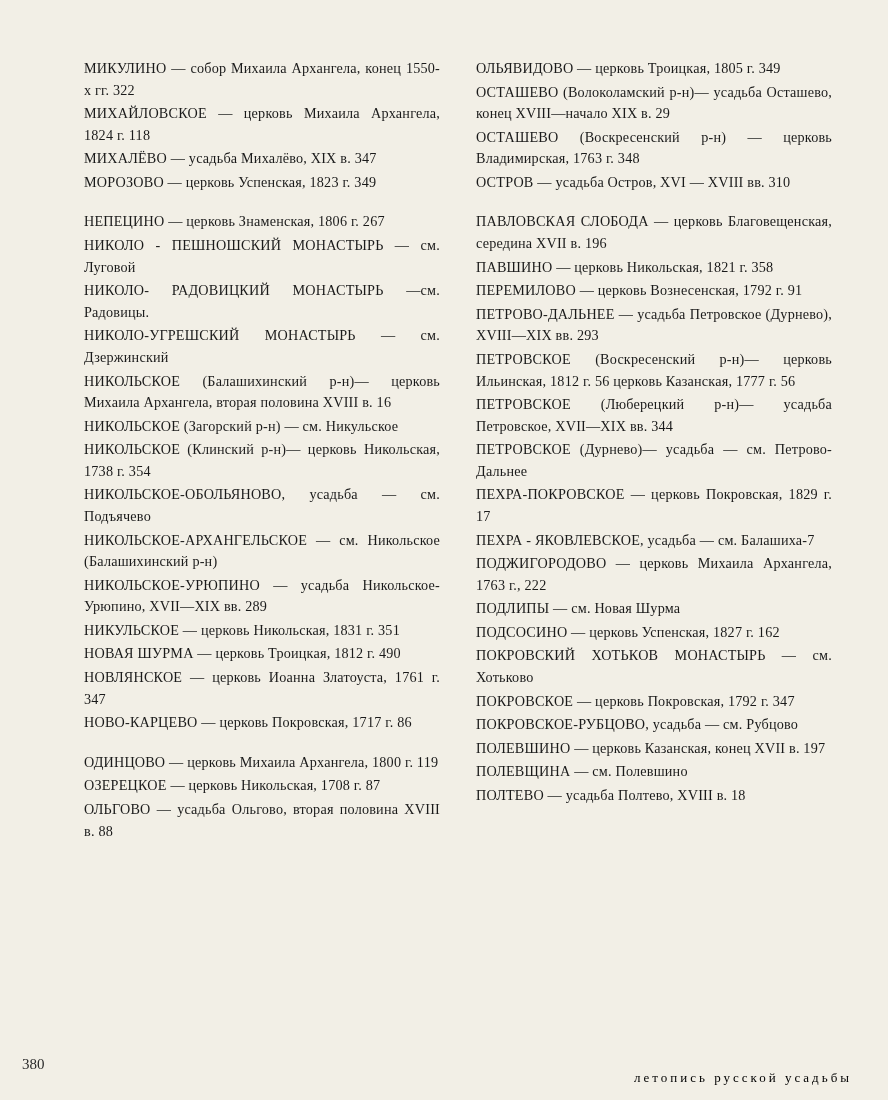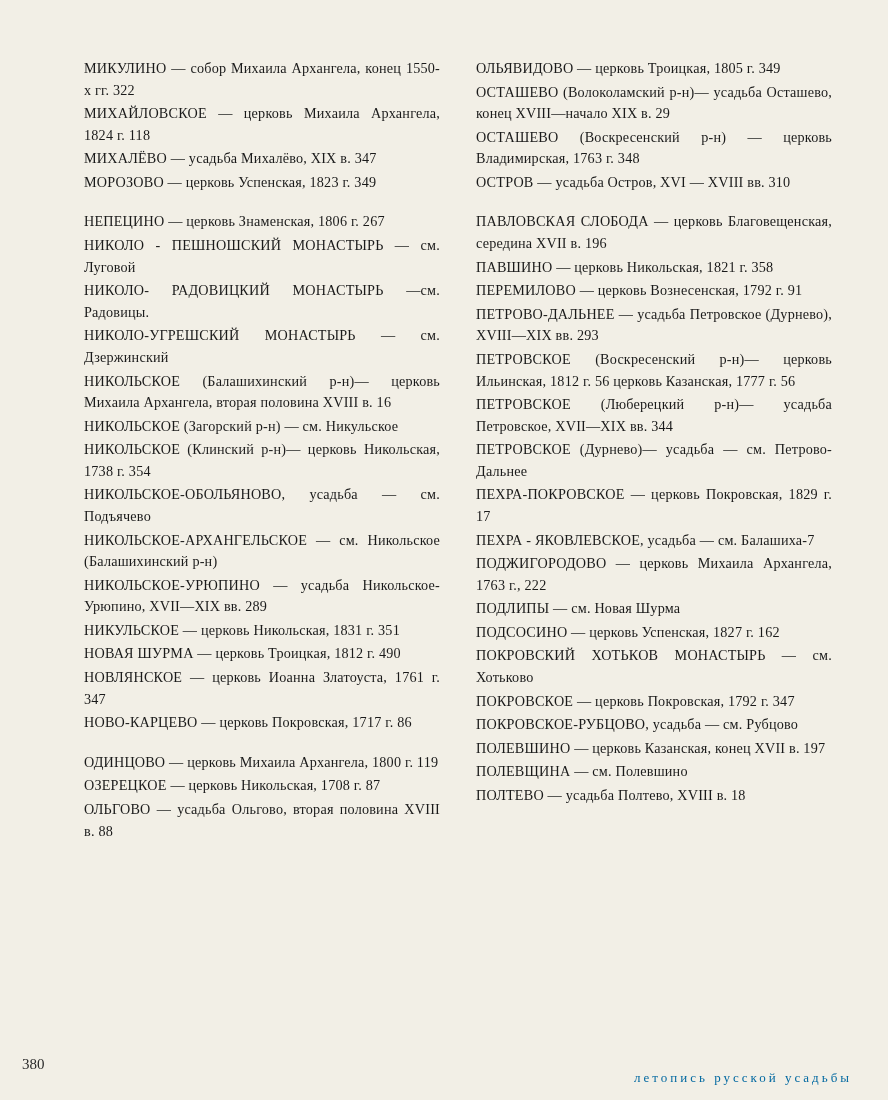"летопись русской усадьбы" .watermark { color: #0369a1 -> #000000 }
